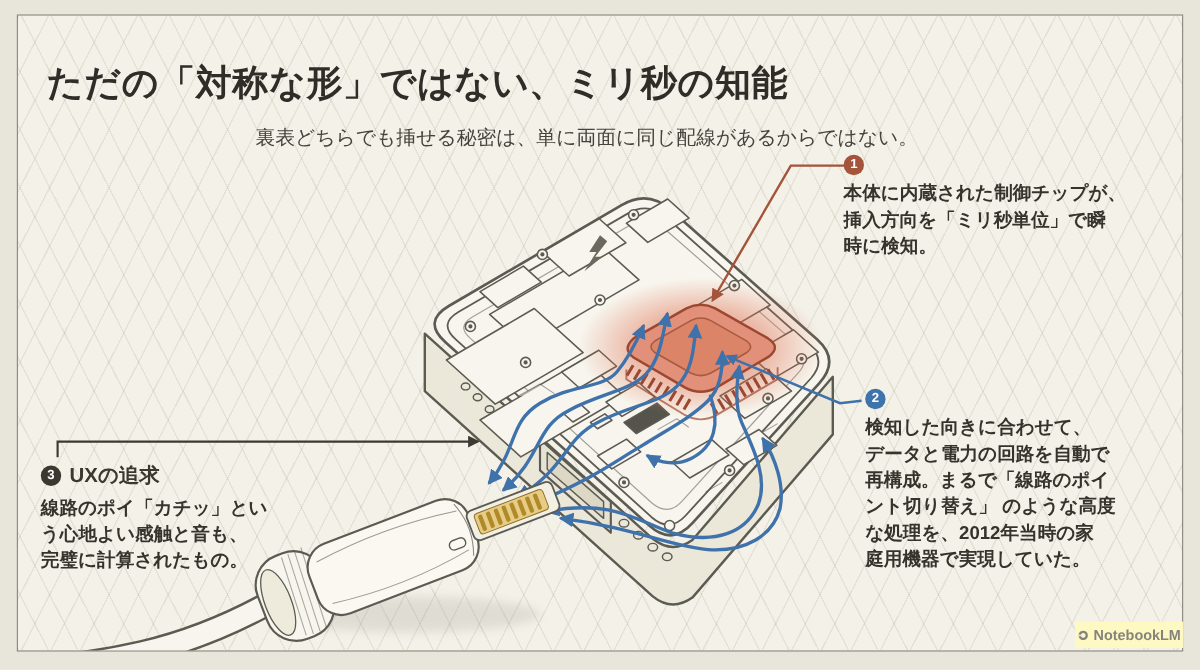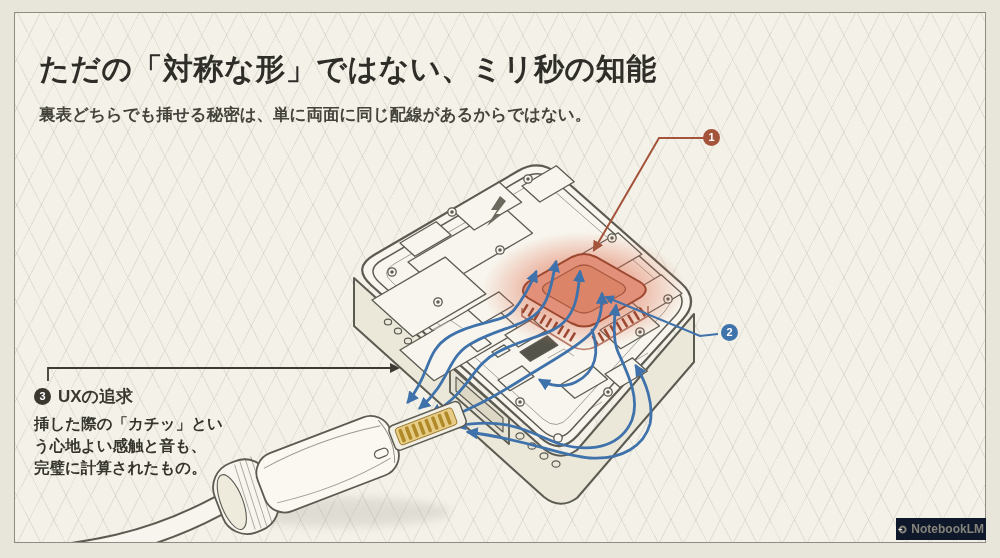"裏表どちらでも挿せる秘密は、単に両面に同じ配線があるからではない。" .subtitle { font-weight: 700 -> 400; text-align: none -> center }
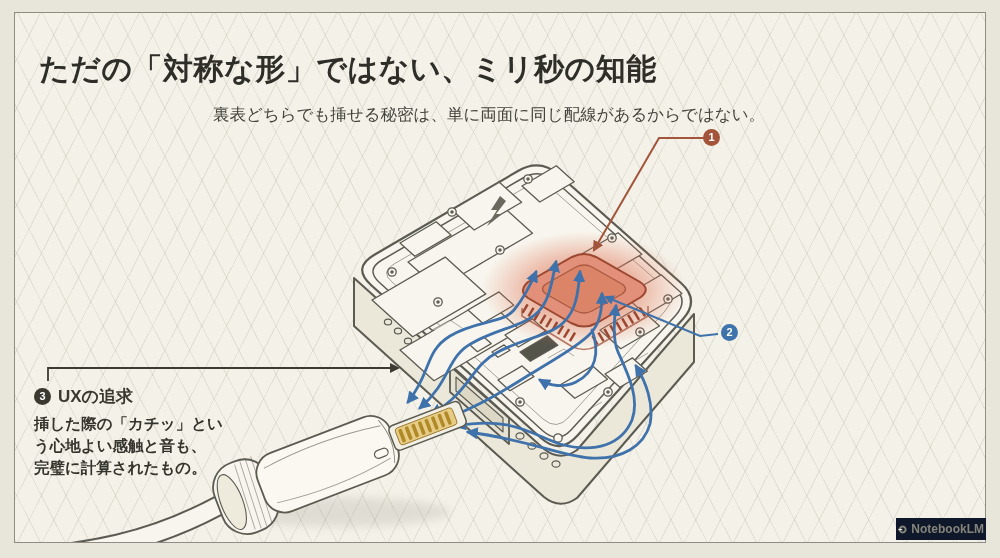"本体に内蔵された制御チップが、" div.body { html: none -> <div>本体に内蔵された制御チップが、 挿入方向を「ミリ秒単位」で瞬 時に検知。</div> }
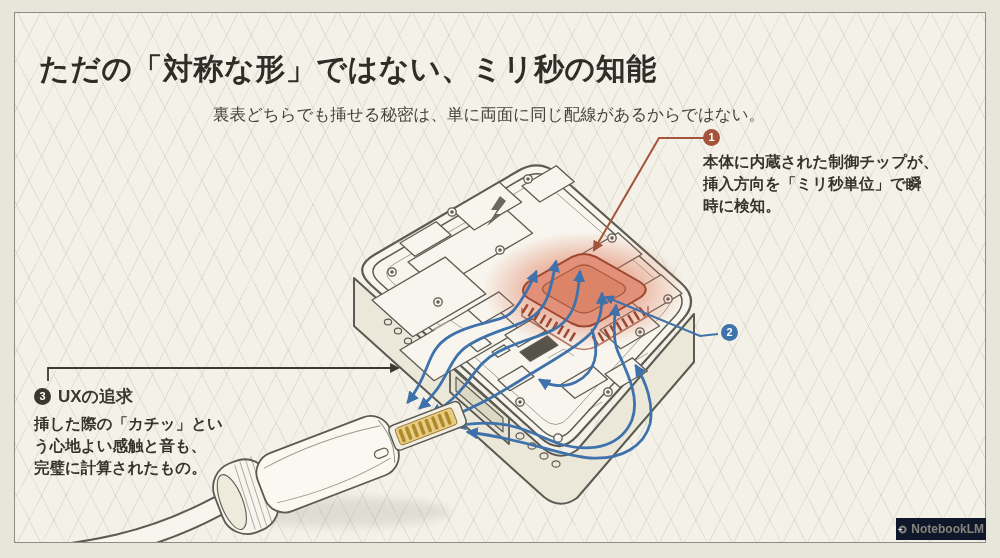"検知した向きに合わせて、" div.body { html: none -> <div>検知した向きに合わせて、 データと電力の回路を自動で 再構成。まるで「線路のポイ ント切り替え」 のような高度 な処理を、2012年当時の家 庭用機器で実現していた。</div> }
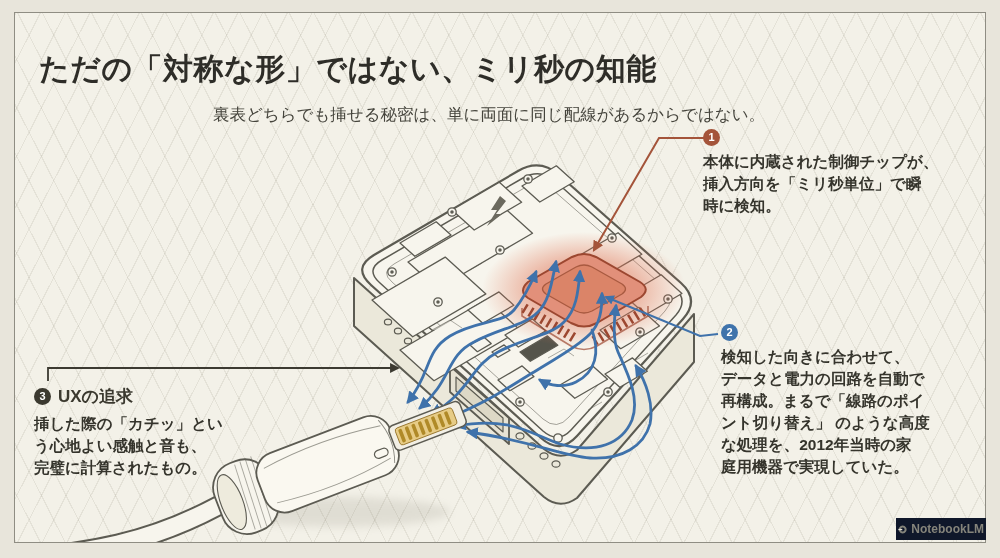"挿した際の「カチッ」とい" div.body { text: 挿した際の -> 線路のポイ }
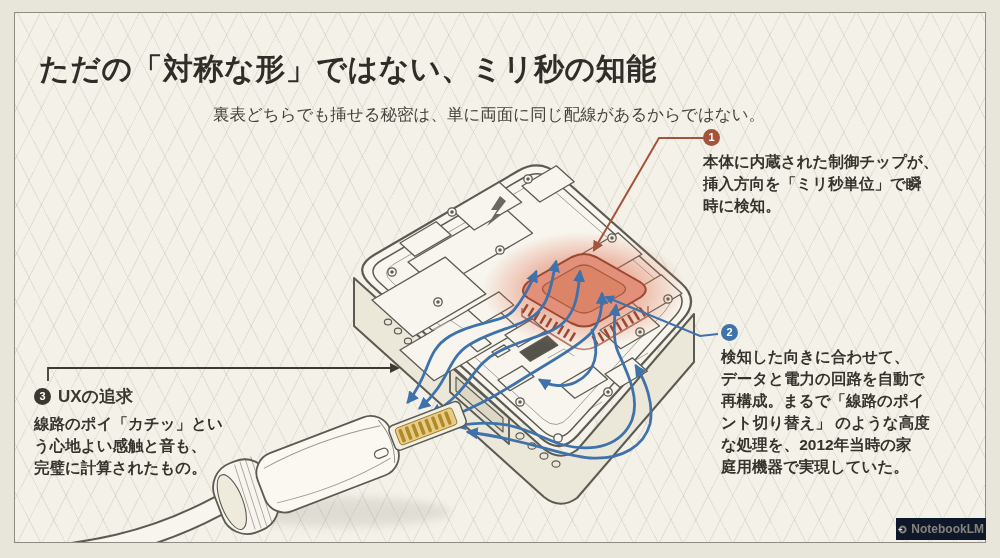"NotebookLM" .watermark { background: #0f172a -> #fef9c3 }
